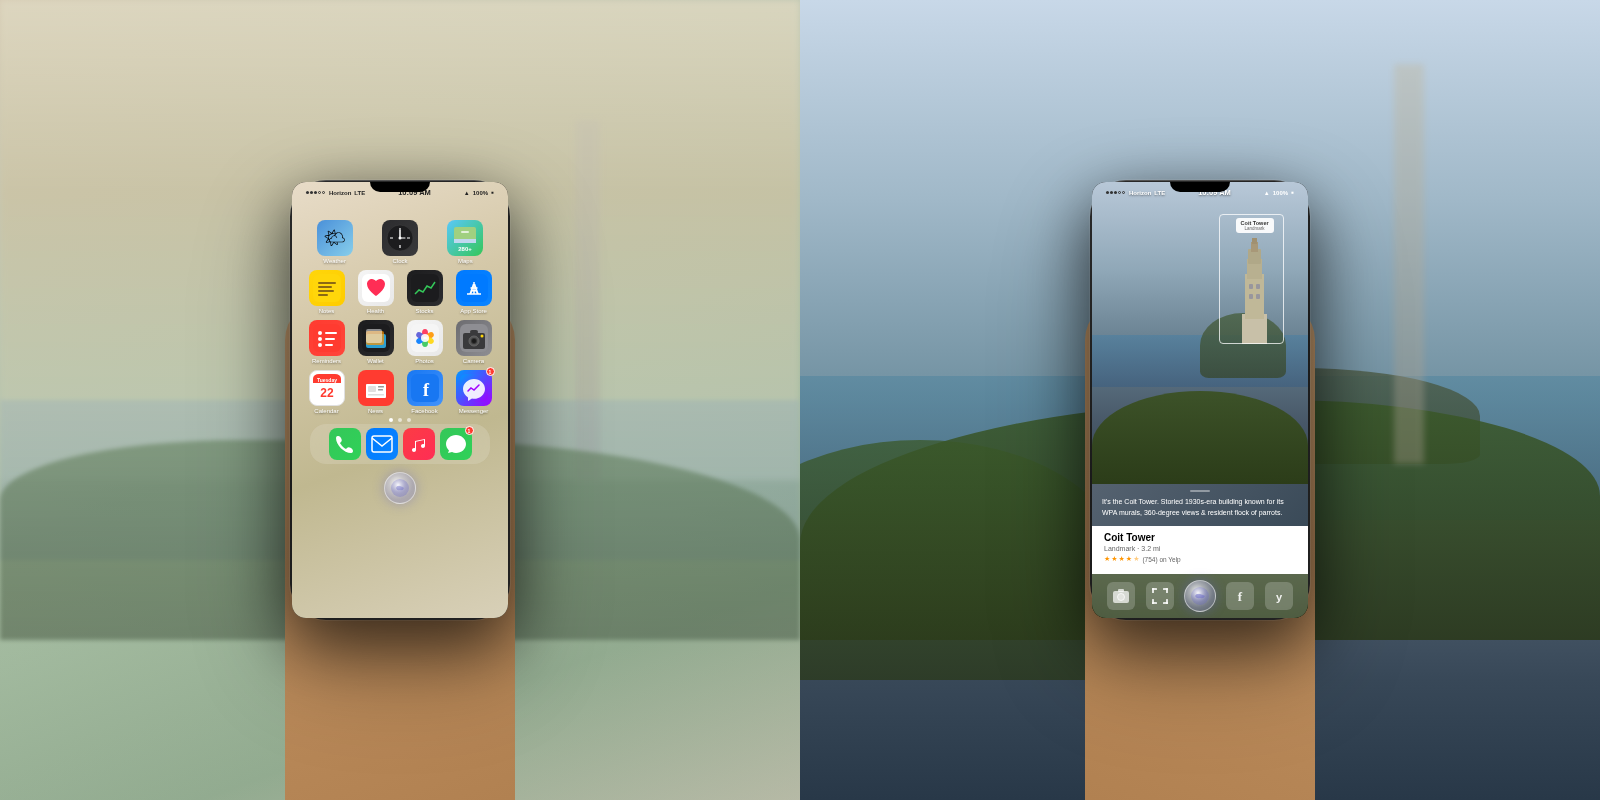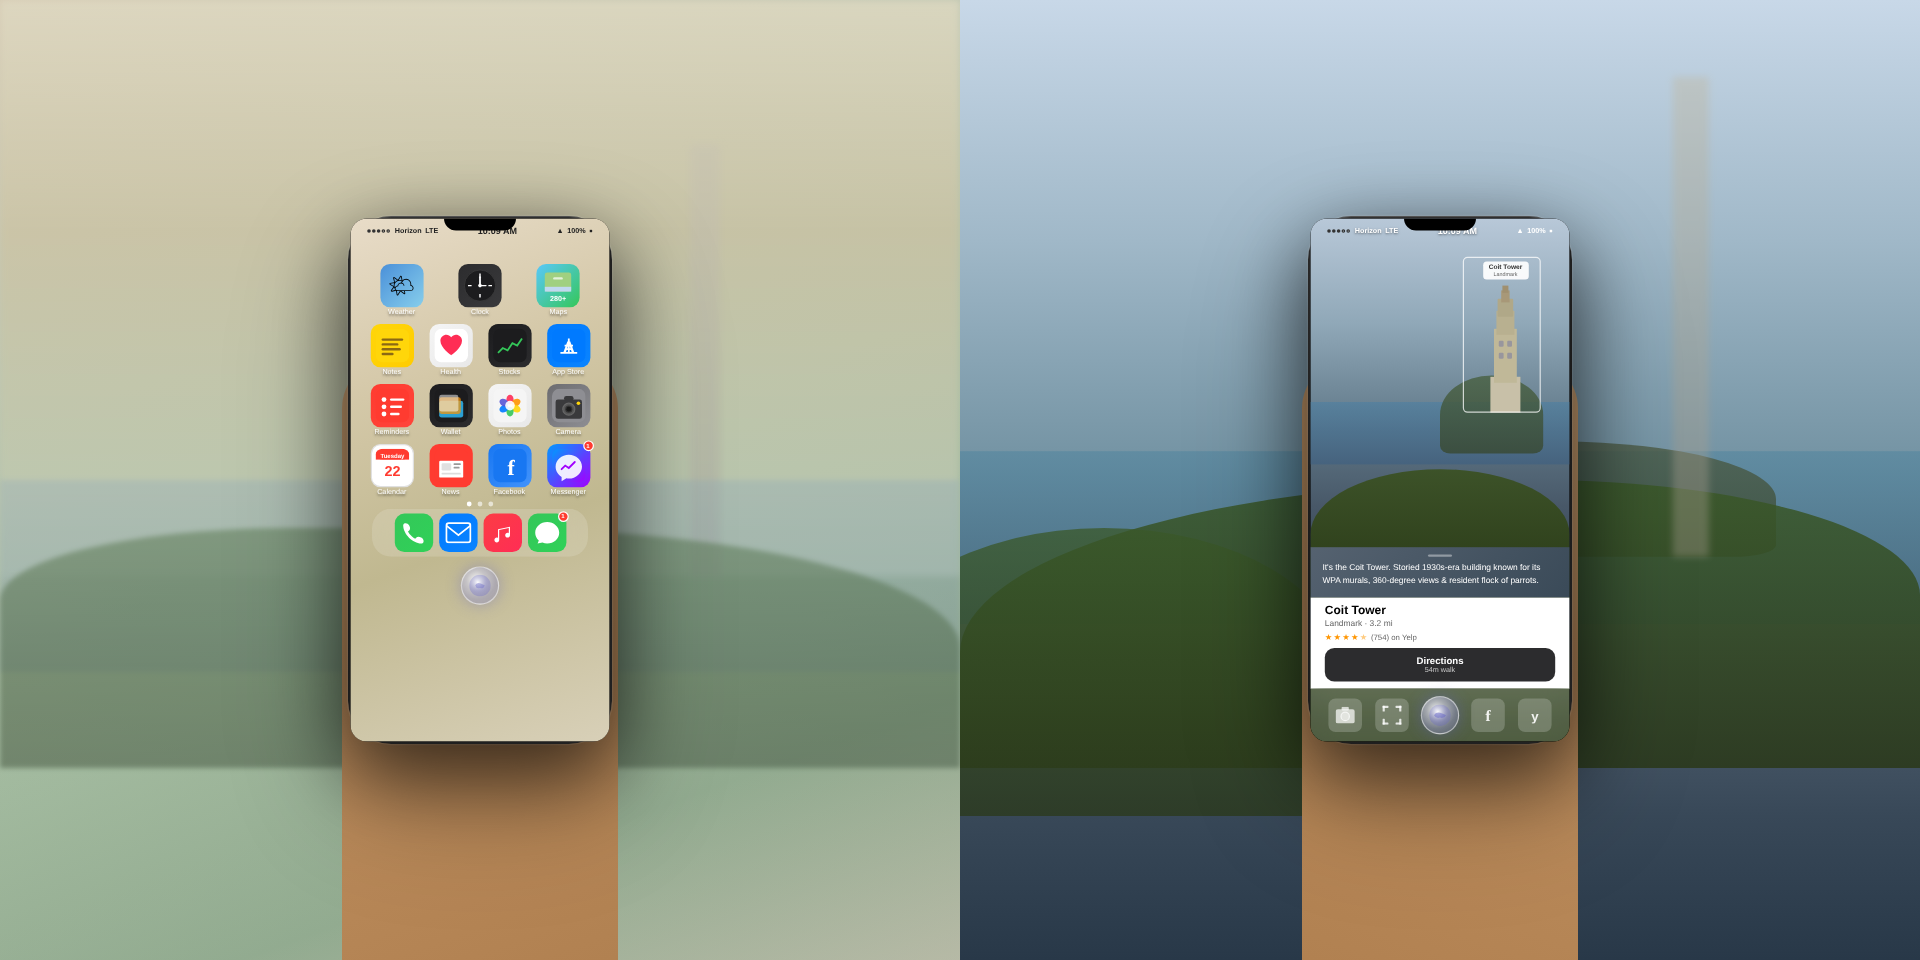"Directions" button.directions-btn { html: <button> <span>Directions</span> <span>54m walk</span> </button> -> none }
